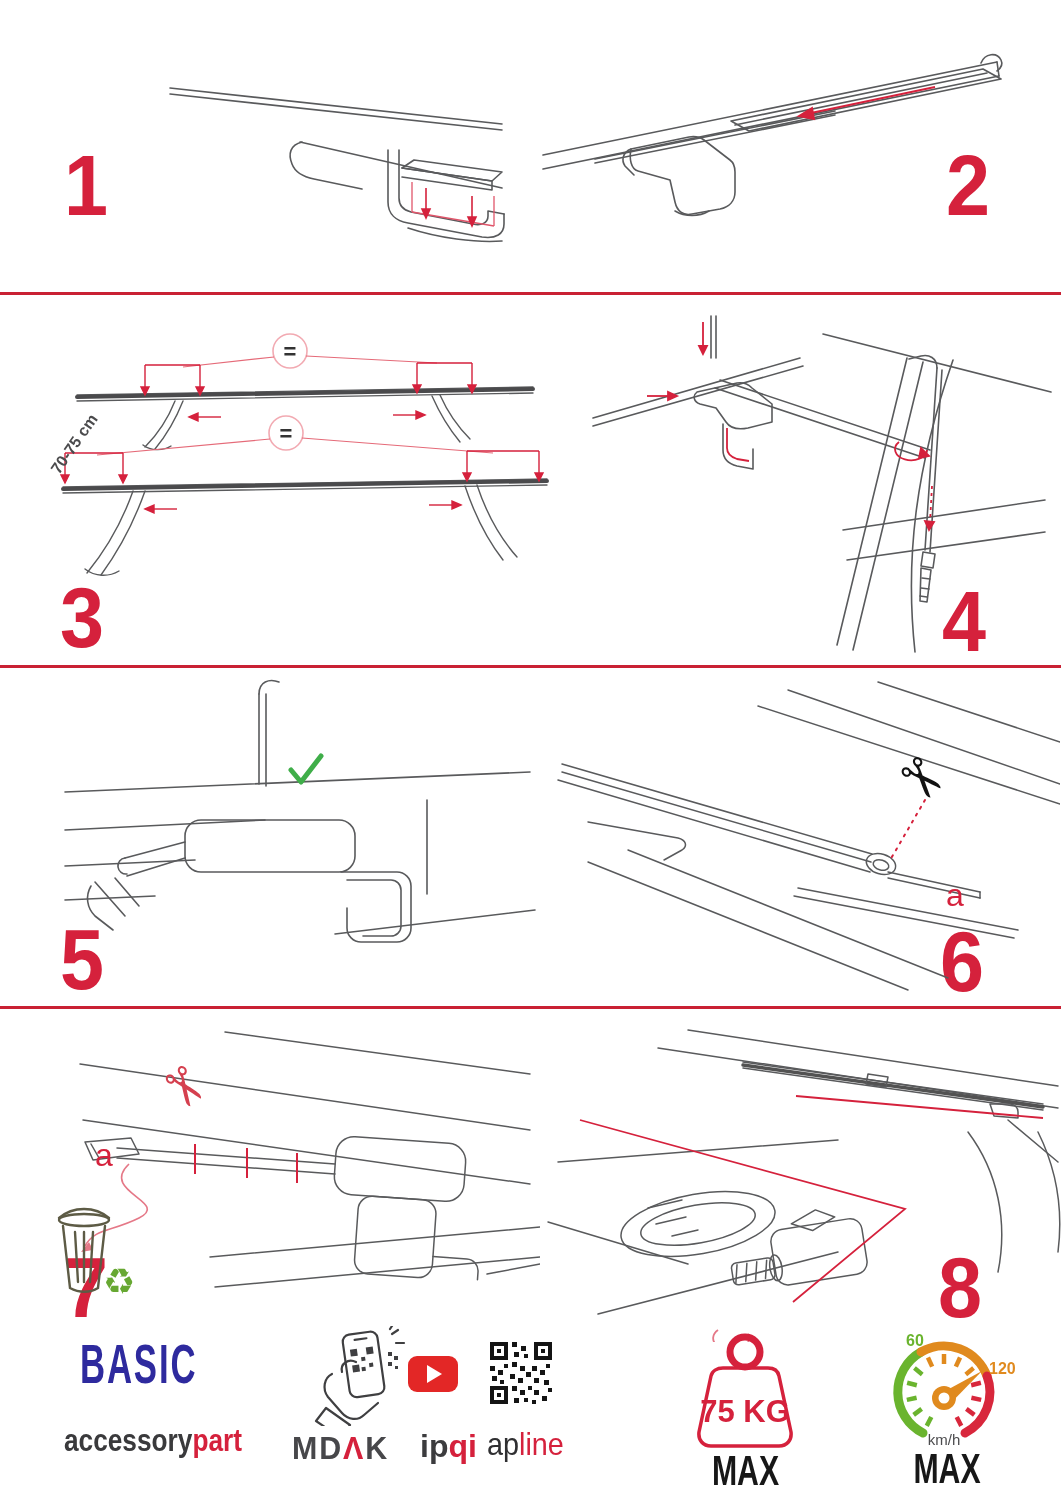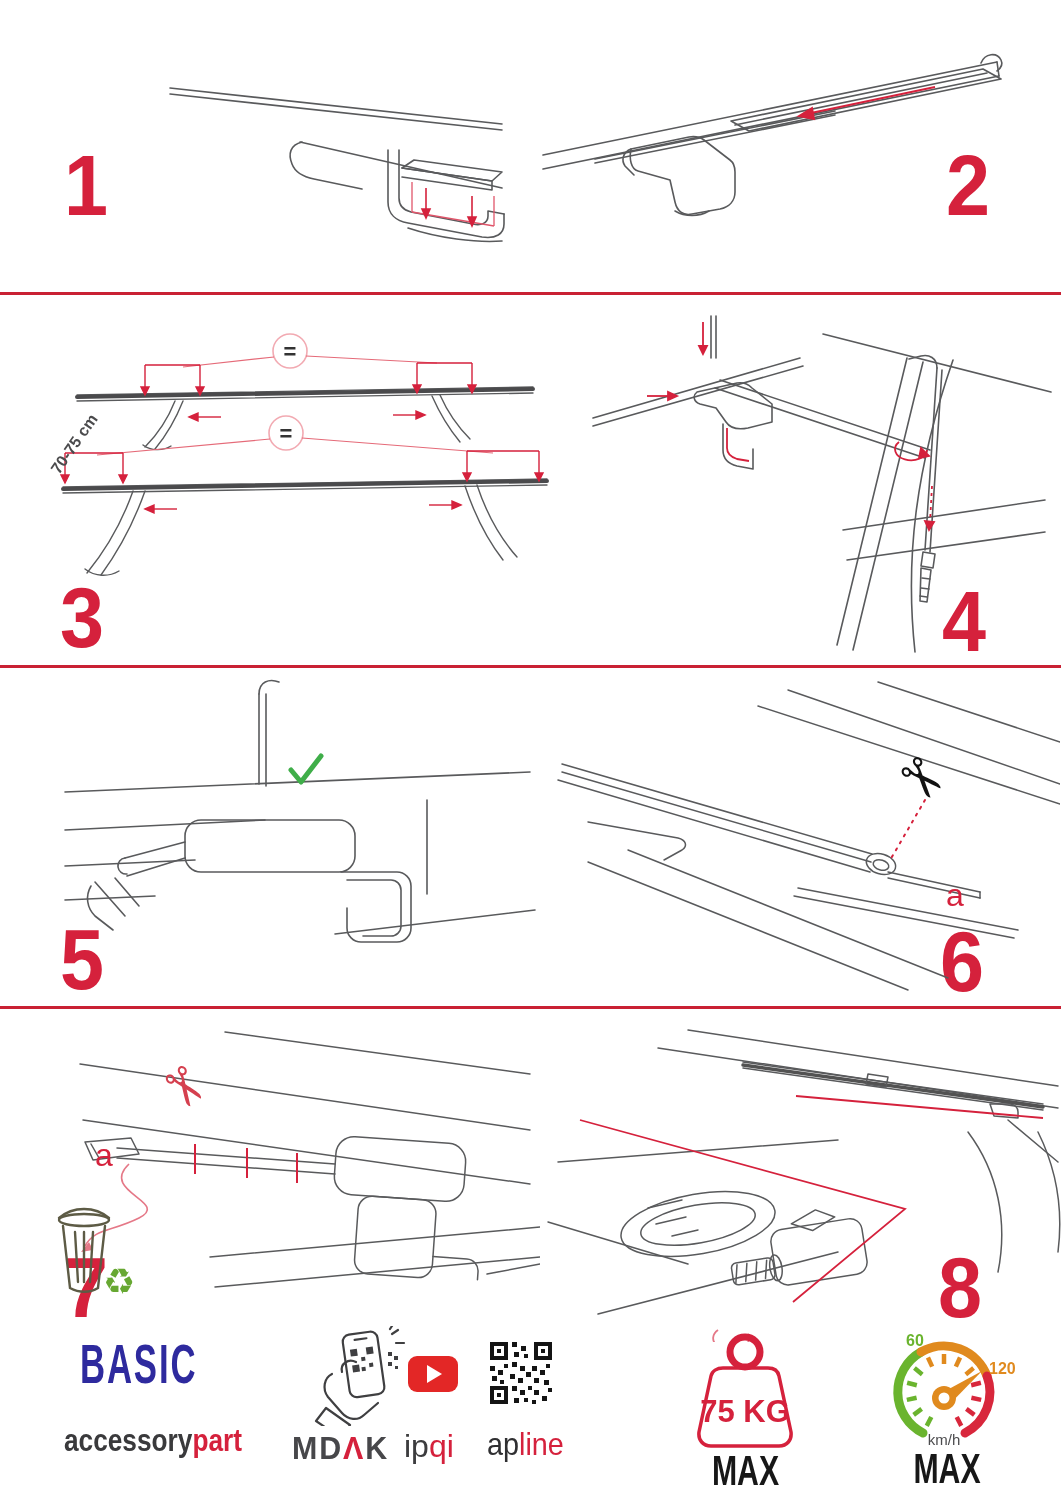"ipqi" .ipqi { font-weight: 400 -> 700; left: 404px -> 420px }
